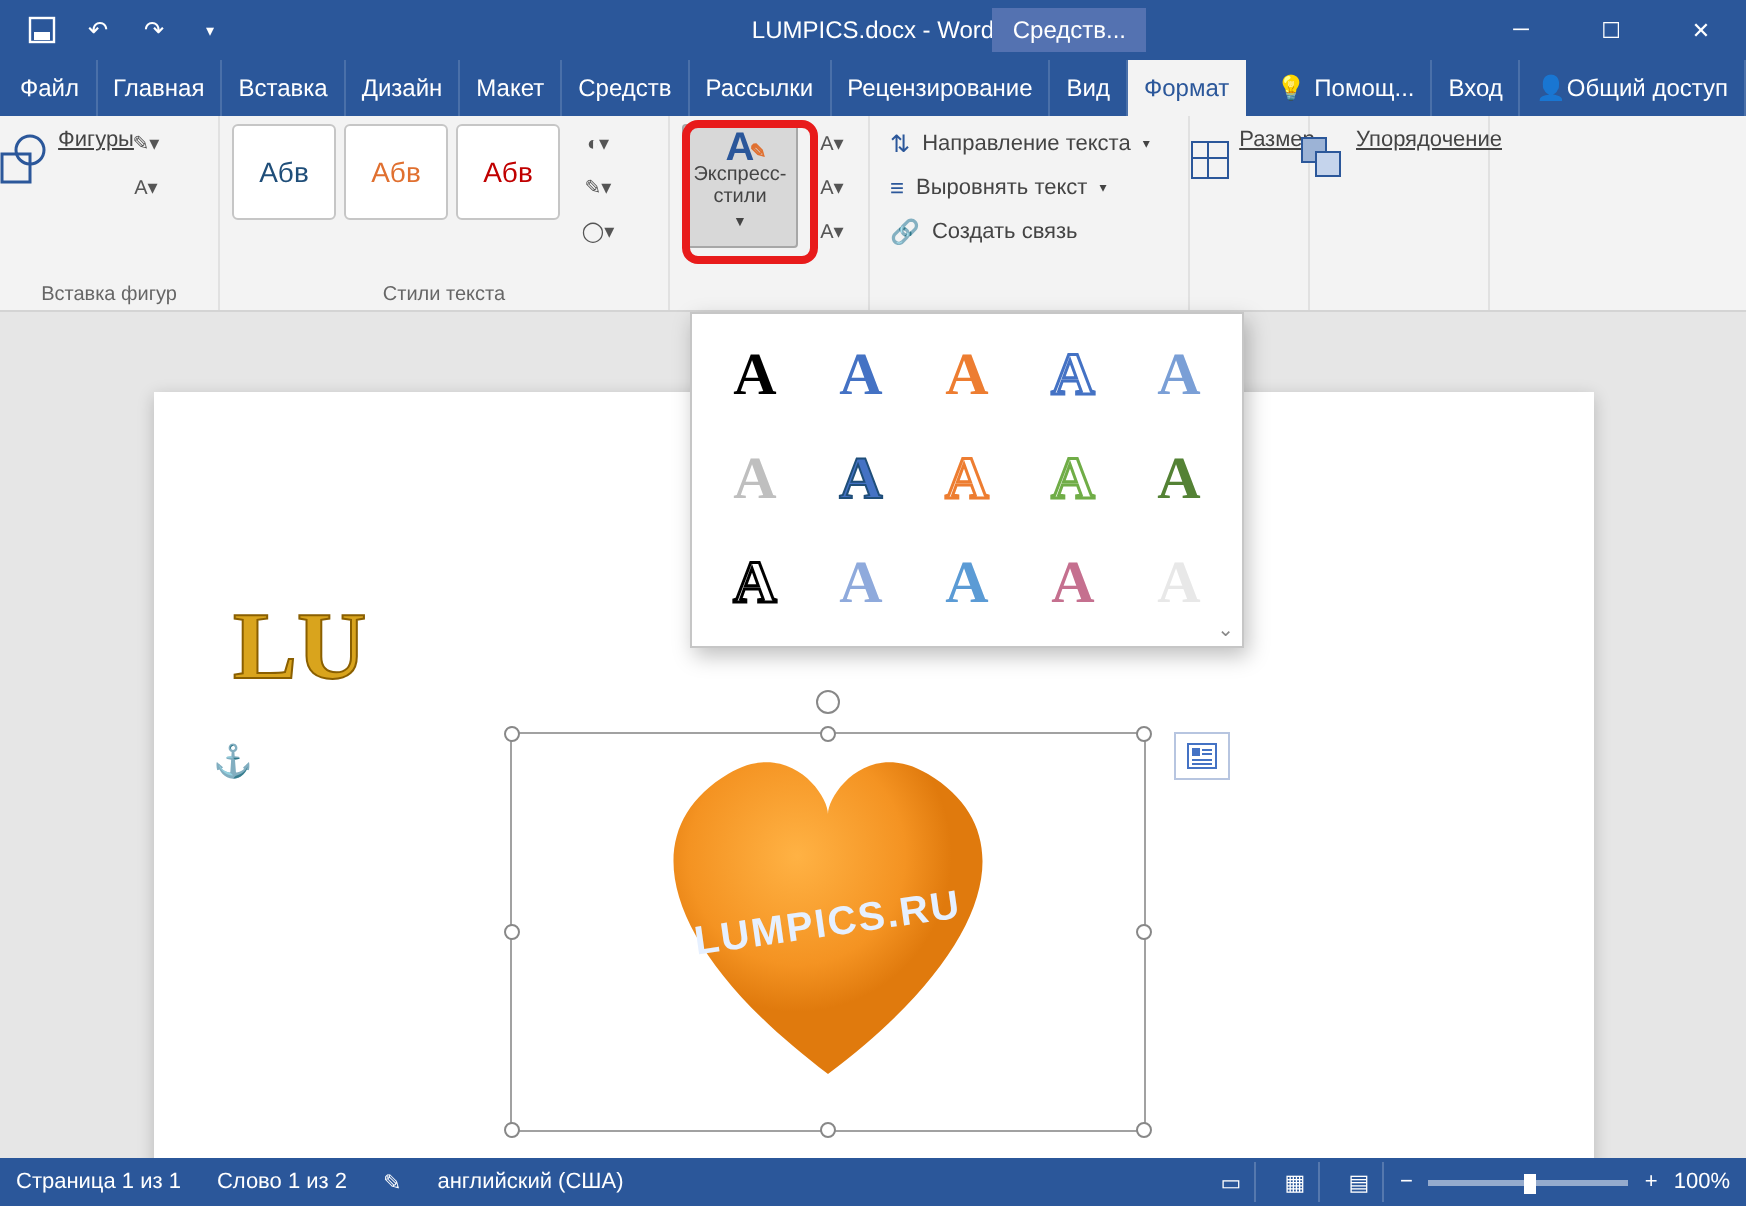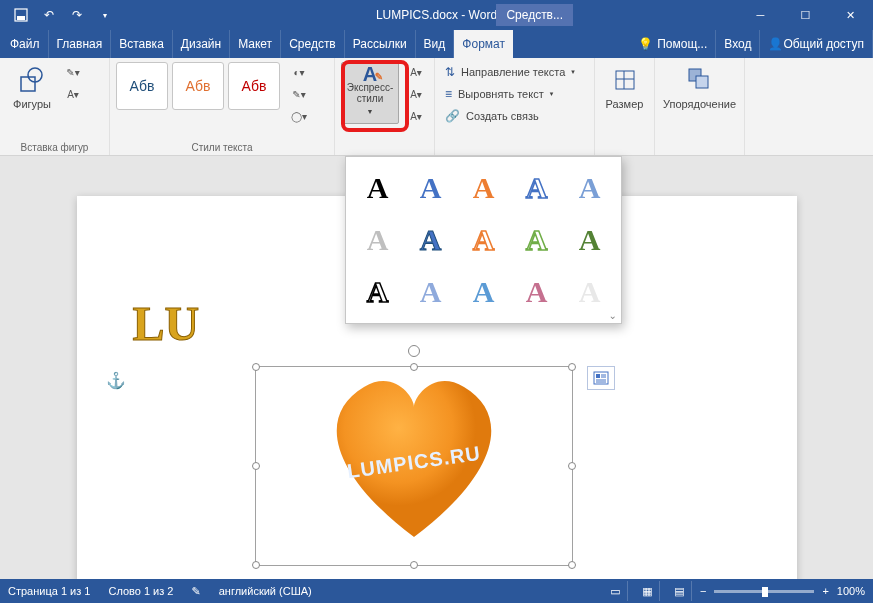"Рецензирование" div.tab { html: none -> <div>Рецензирование</div> }
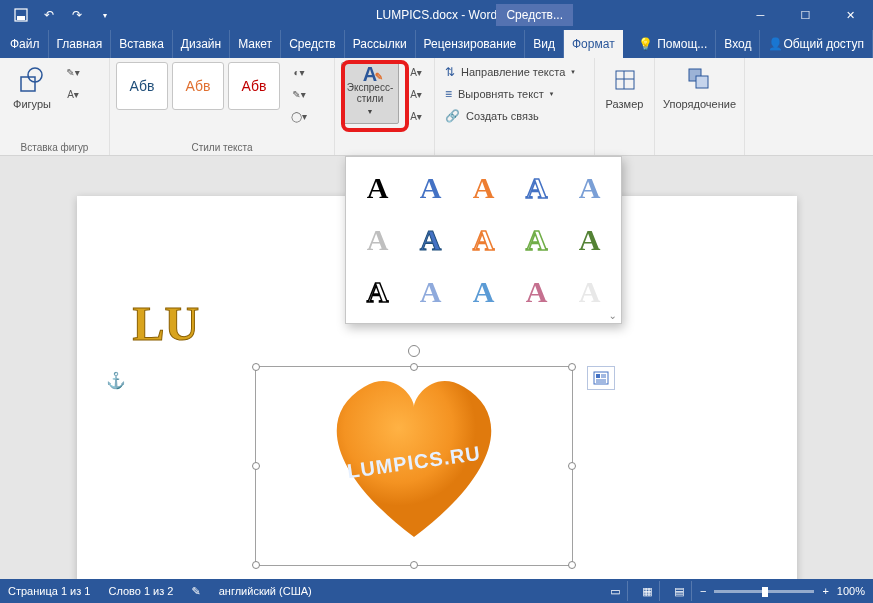"Фигуры" .big-btn { align-items: center -> flex-start; flex-direction: column -> row; text-decoration: none -> underline }
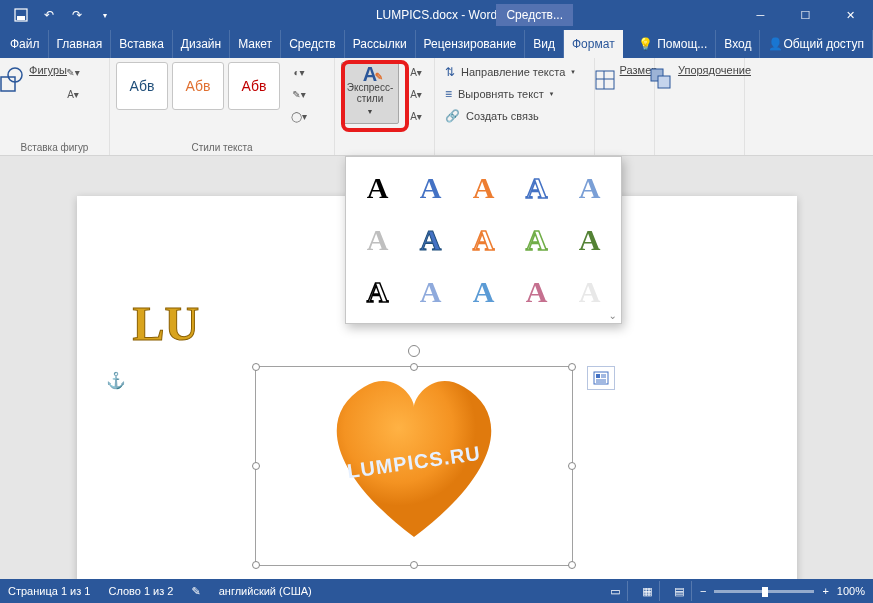"LU" .wordart-lu { margin-left: 16px -> none }
